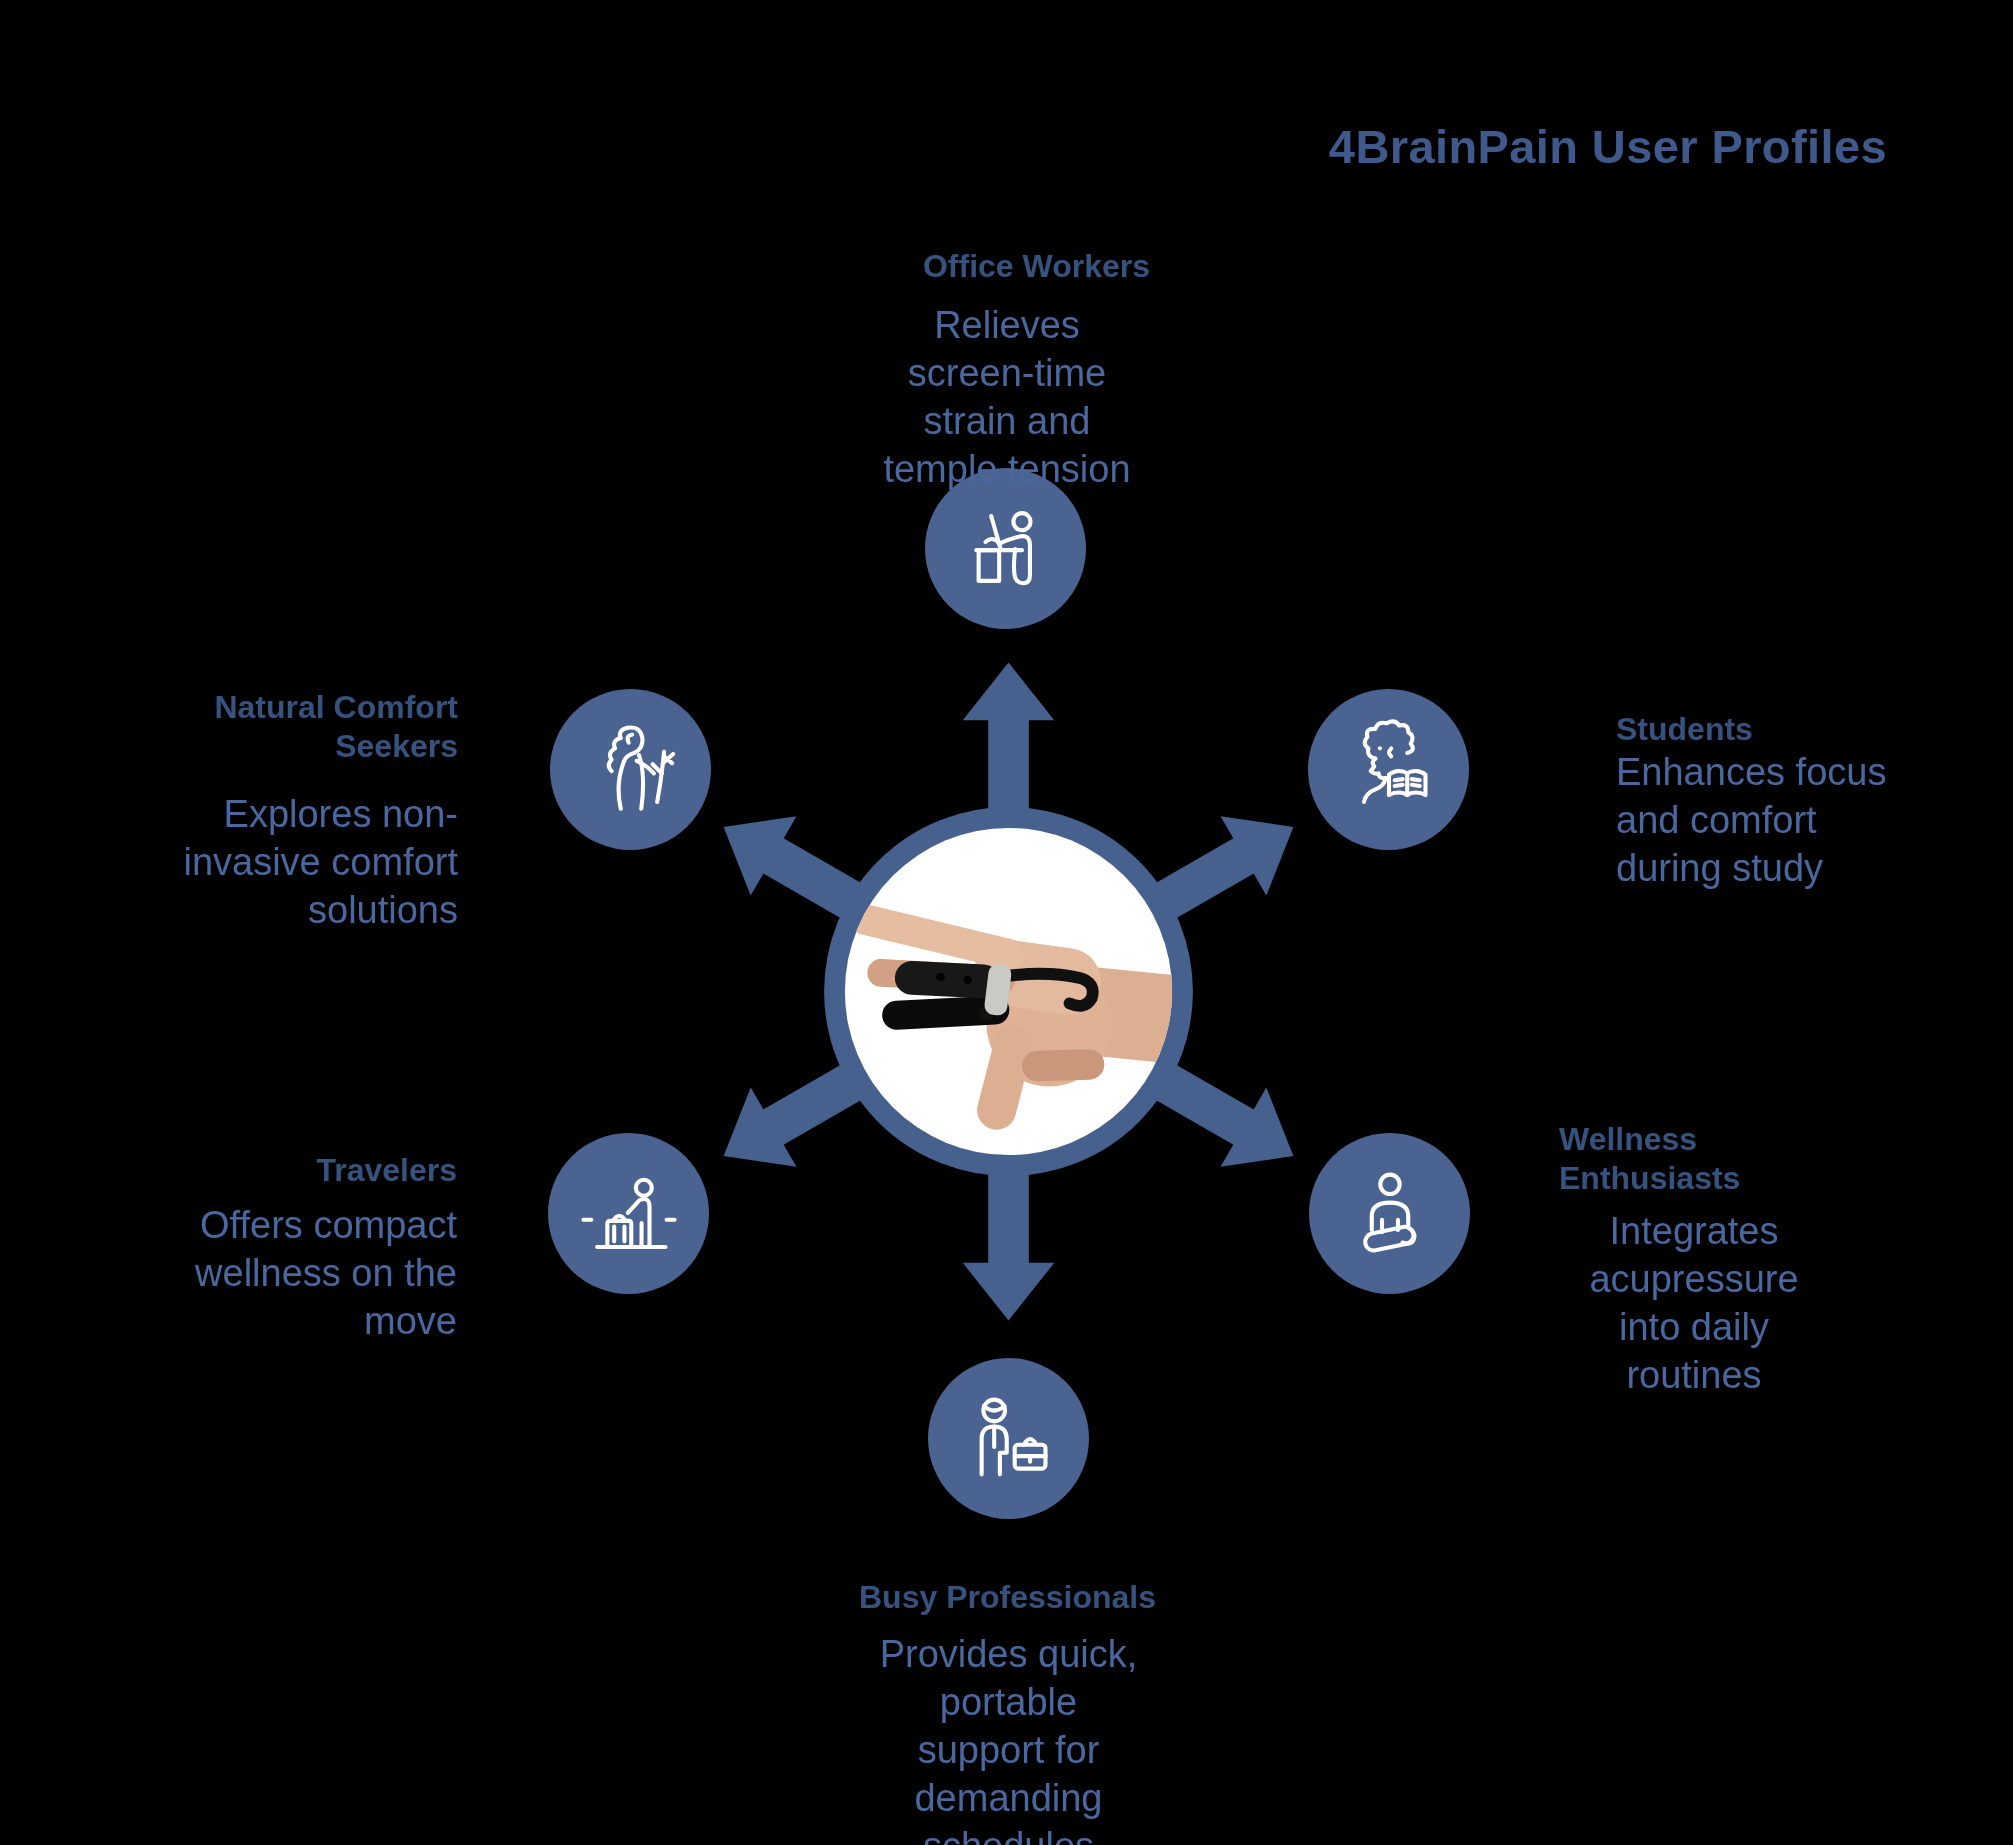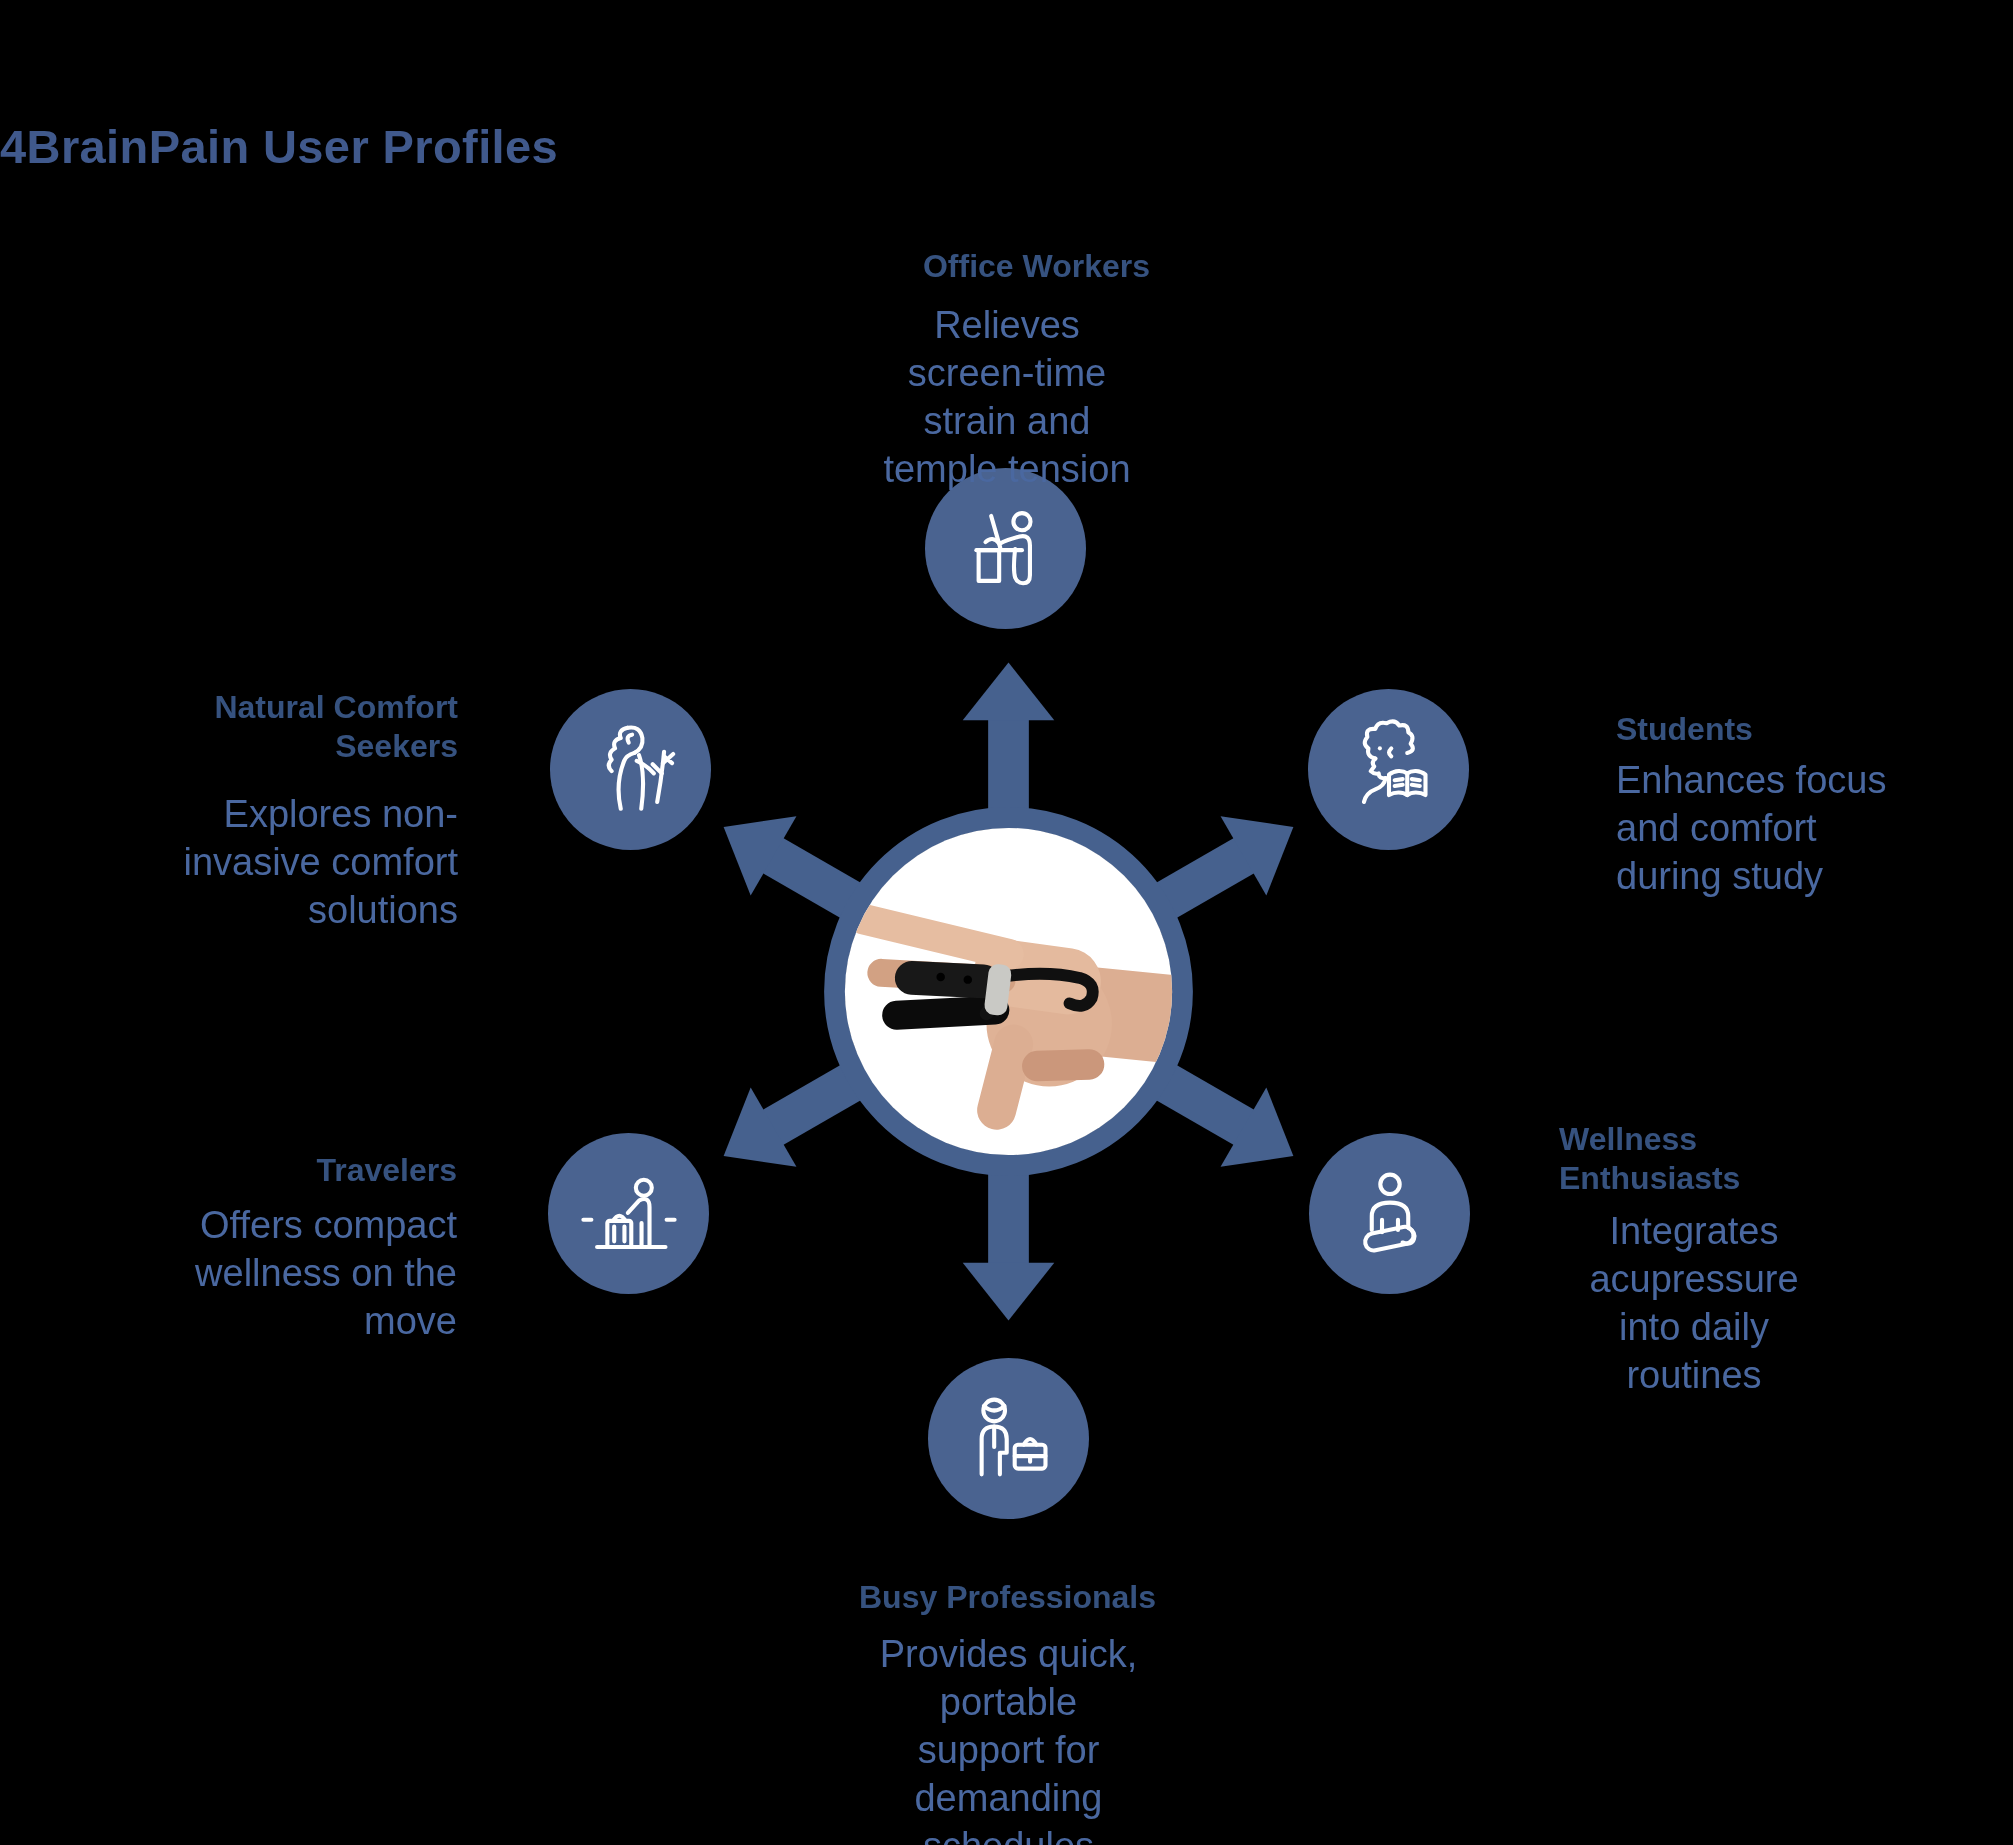"4BrainPain User Profiles" .title { text-align: left -> right }
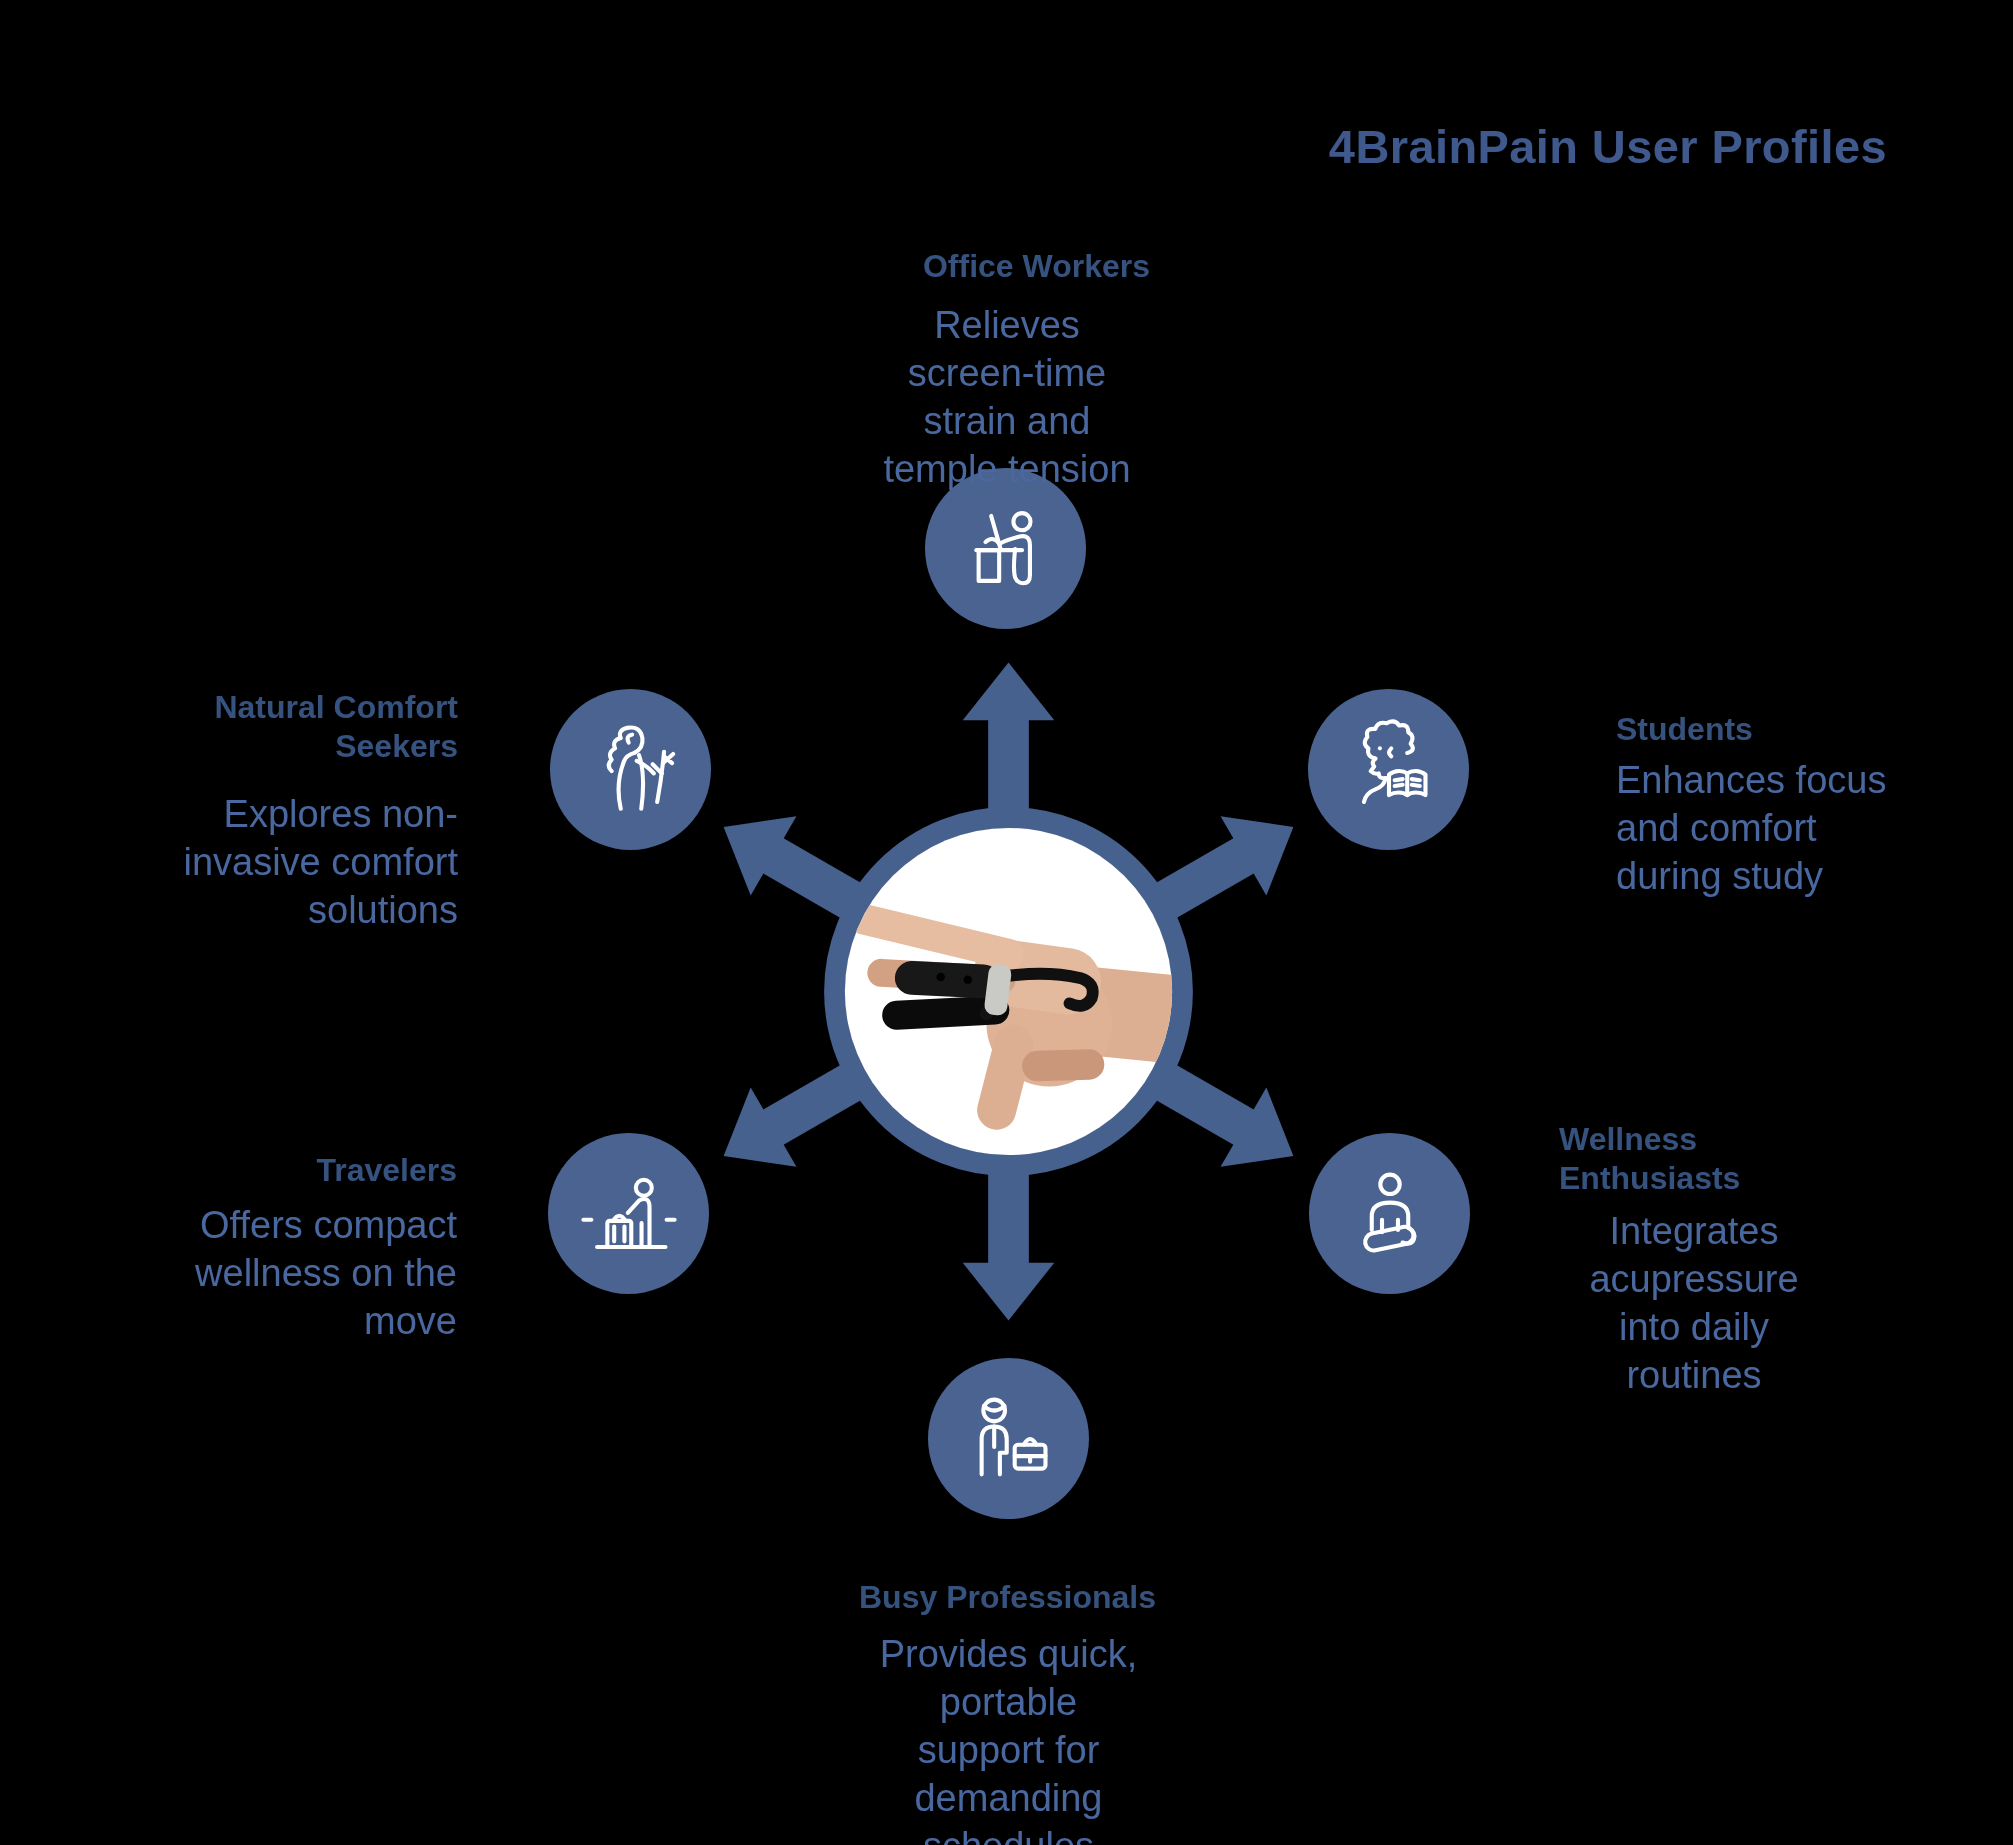"Enhances focus and comfort during" .students-desc { margin-top: 8px -> 0 }
